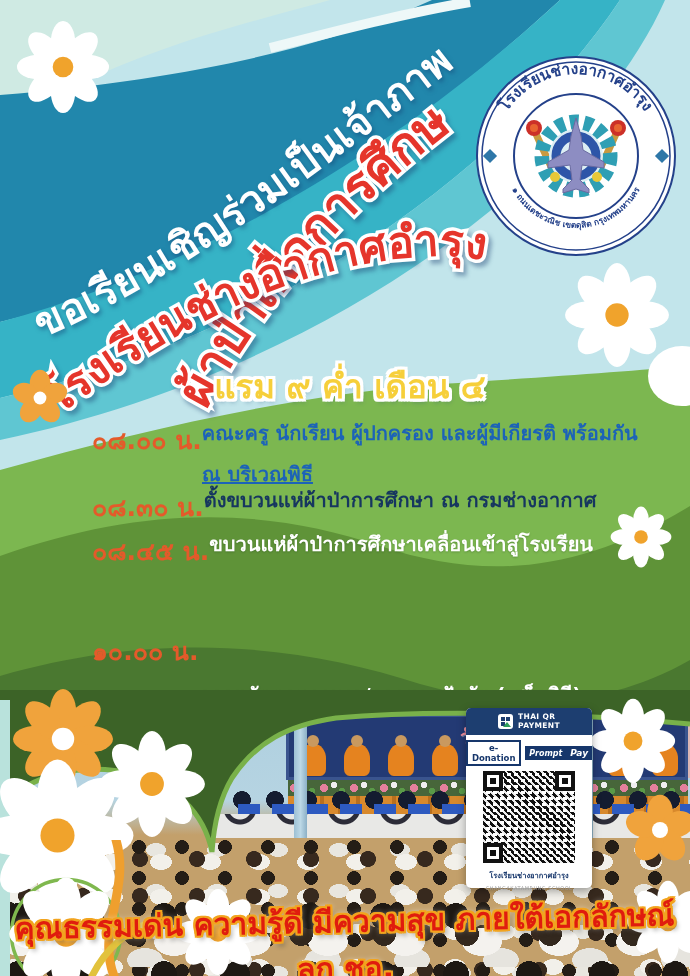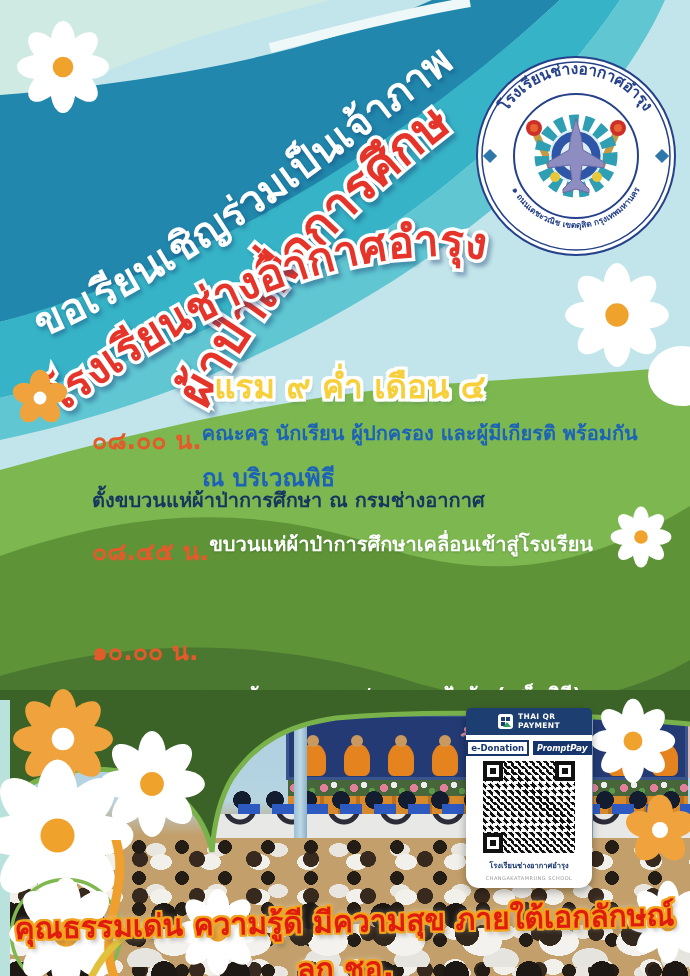"ณ บริเวณพิธี" .stext2 { font-size: 24px -> 20px; text-decoration: none -> underline }
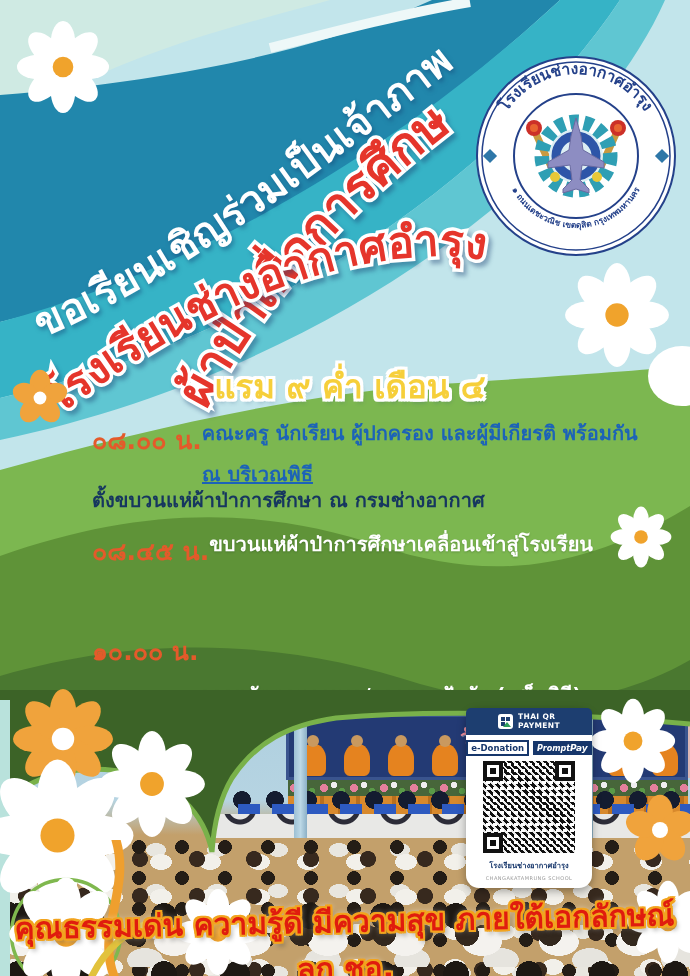"๐๘.๓๐ น." span.stime { html: none -> <span>๐๘.๓๐ น.</span> }
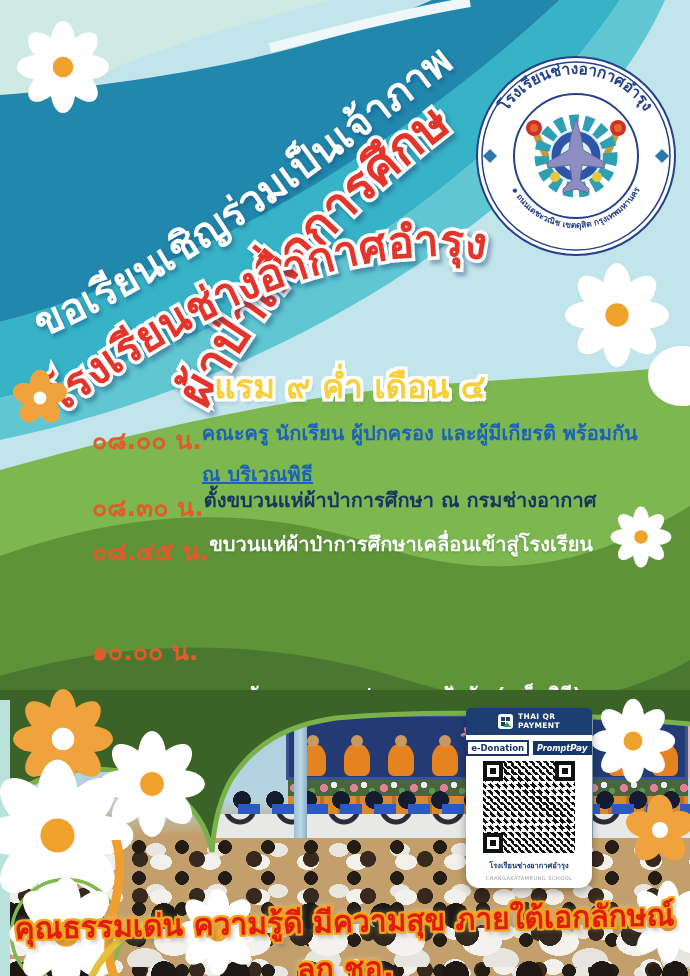"THAI QR" .qrcard { border-radius: 13px -> 5px }
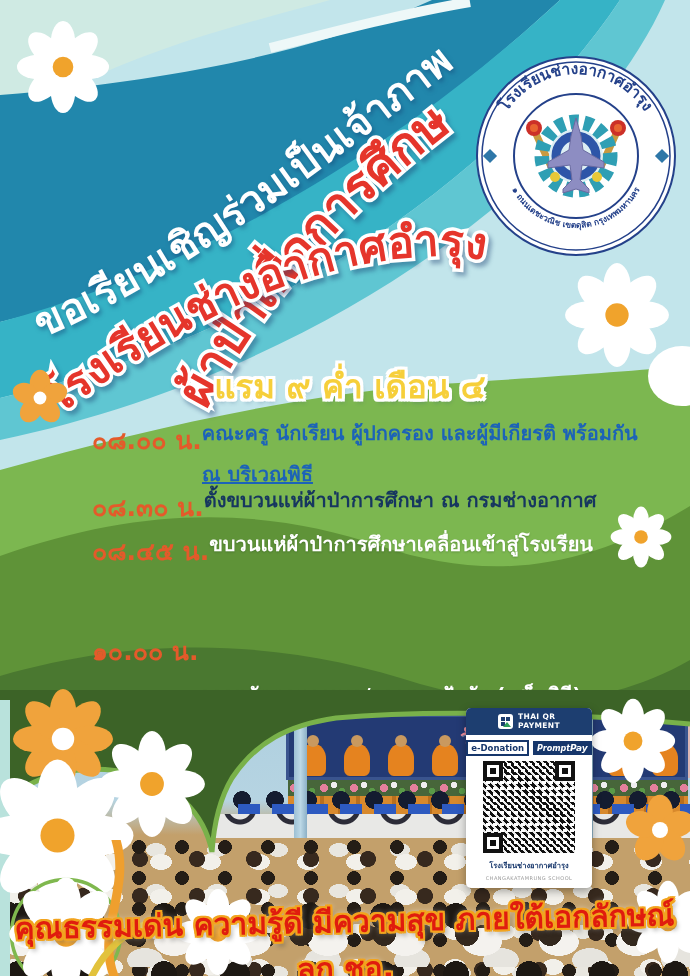"Pay" .ppay b { margin-left: none -> 8px }
